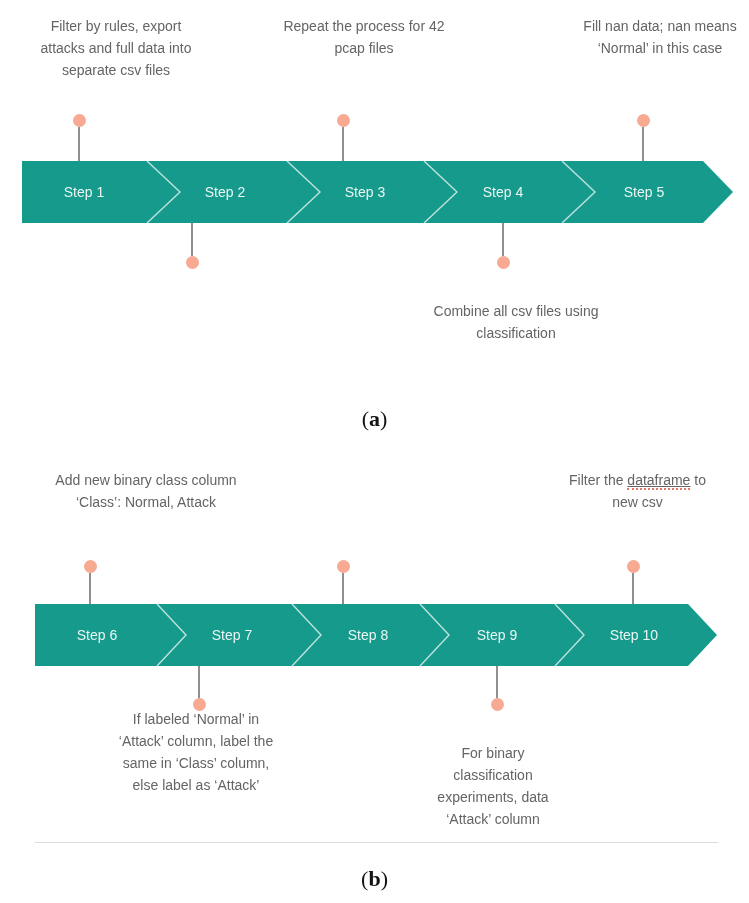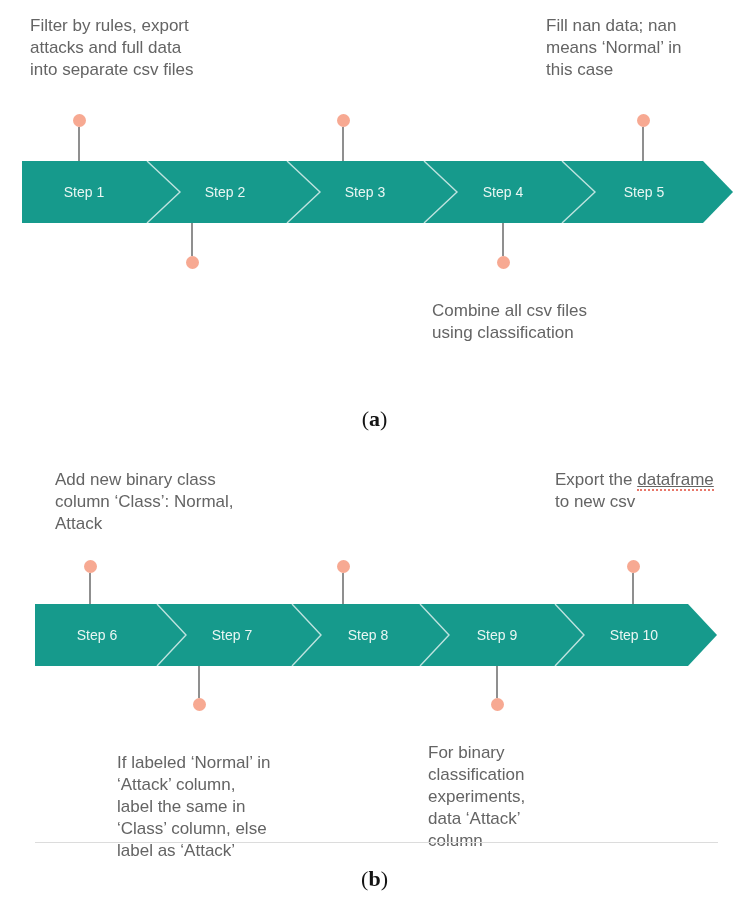"Filter by rules, export attacks" .note { font-size: 17px -> 14px; text-align: left -> center }
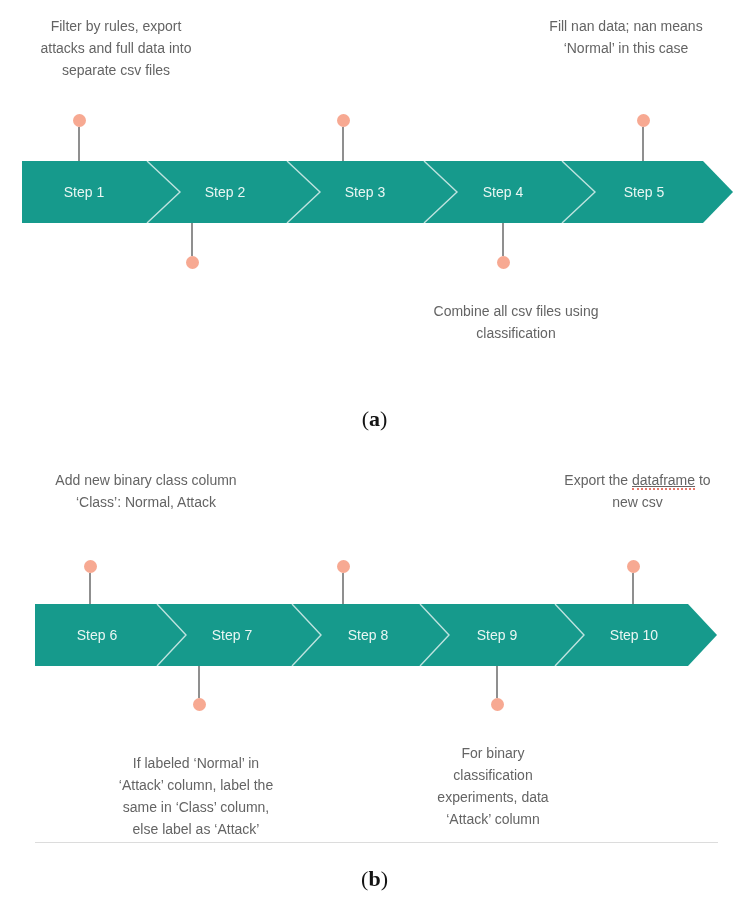"Repeat the process for 42" div.note { html: none -> <div>Repeat the process for 42 pcap files</div> }
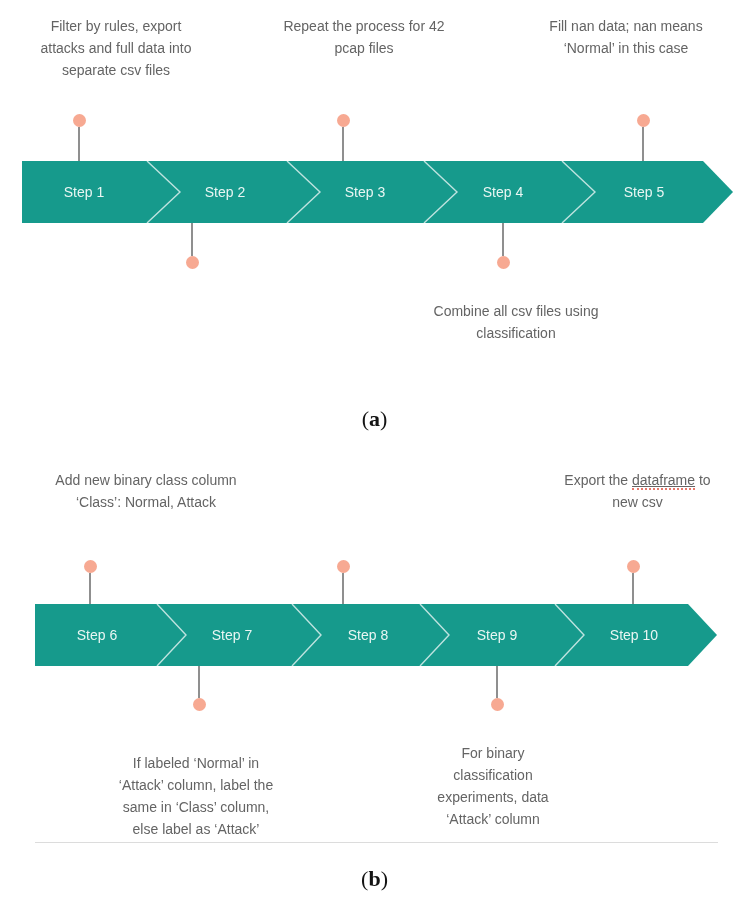"Fill nan data; nan means" div.note { left: 546px -> 580px }
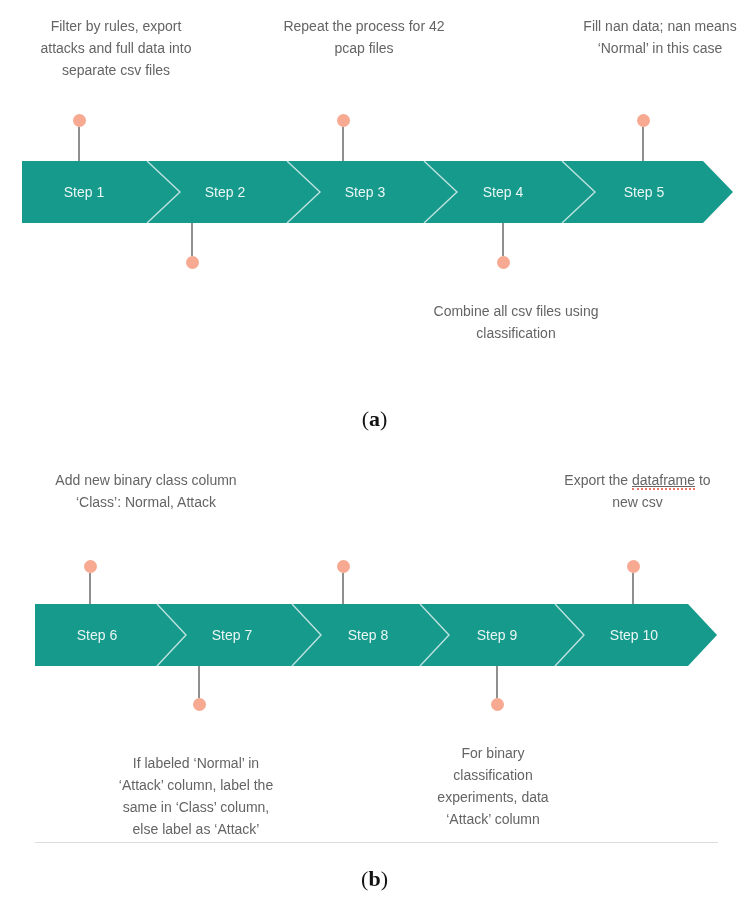"Export the" span { text: Export -> Filter }
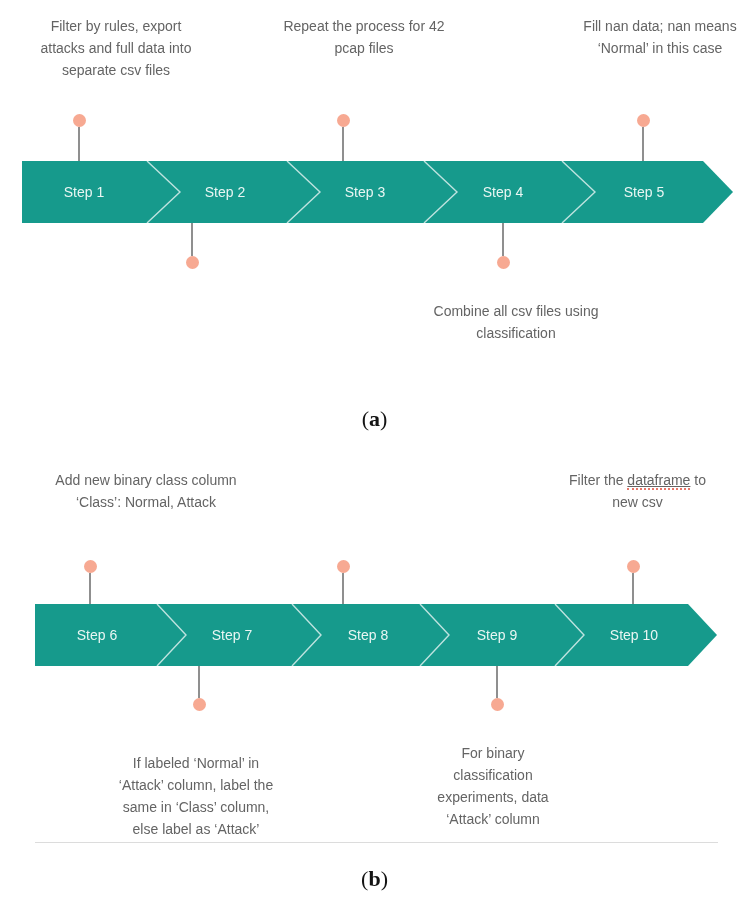"If labeled ‘Normal’ in ‘Attack’" div.note { top: 752px -> 708px }
